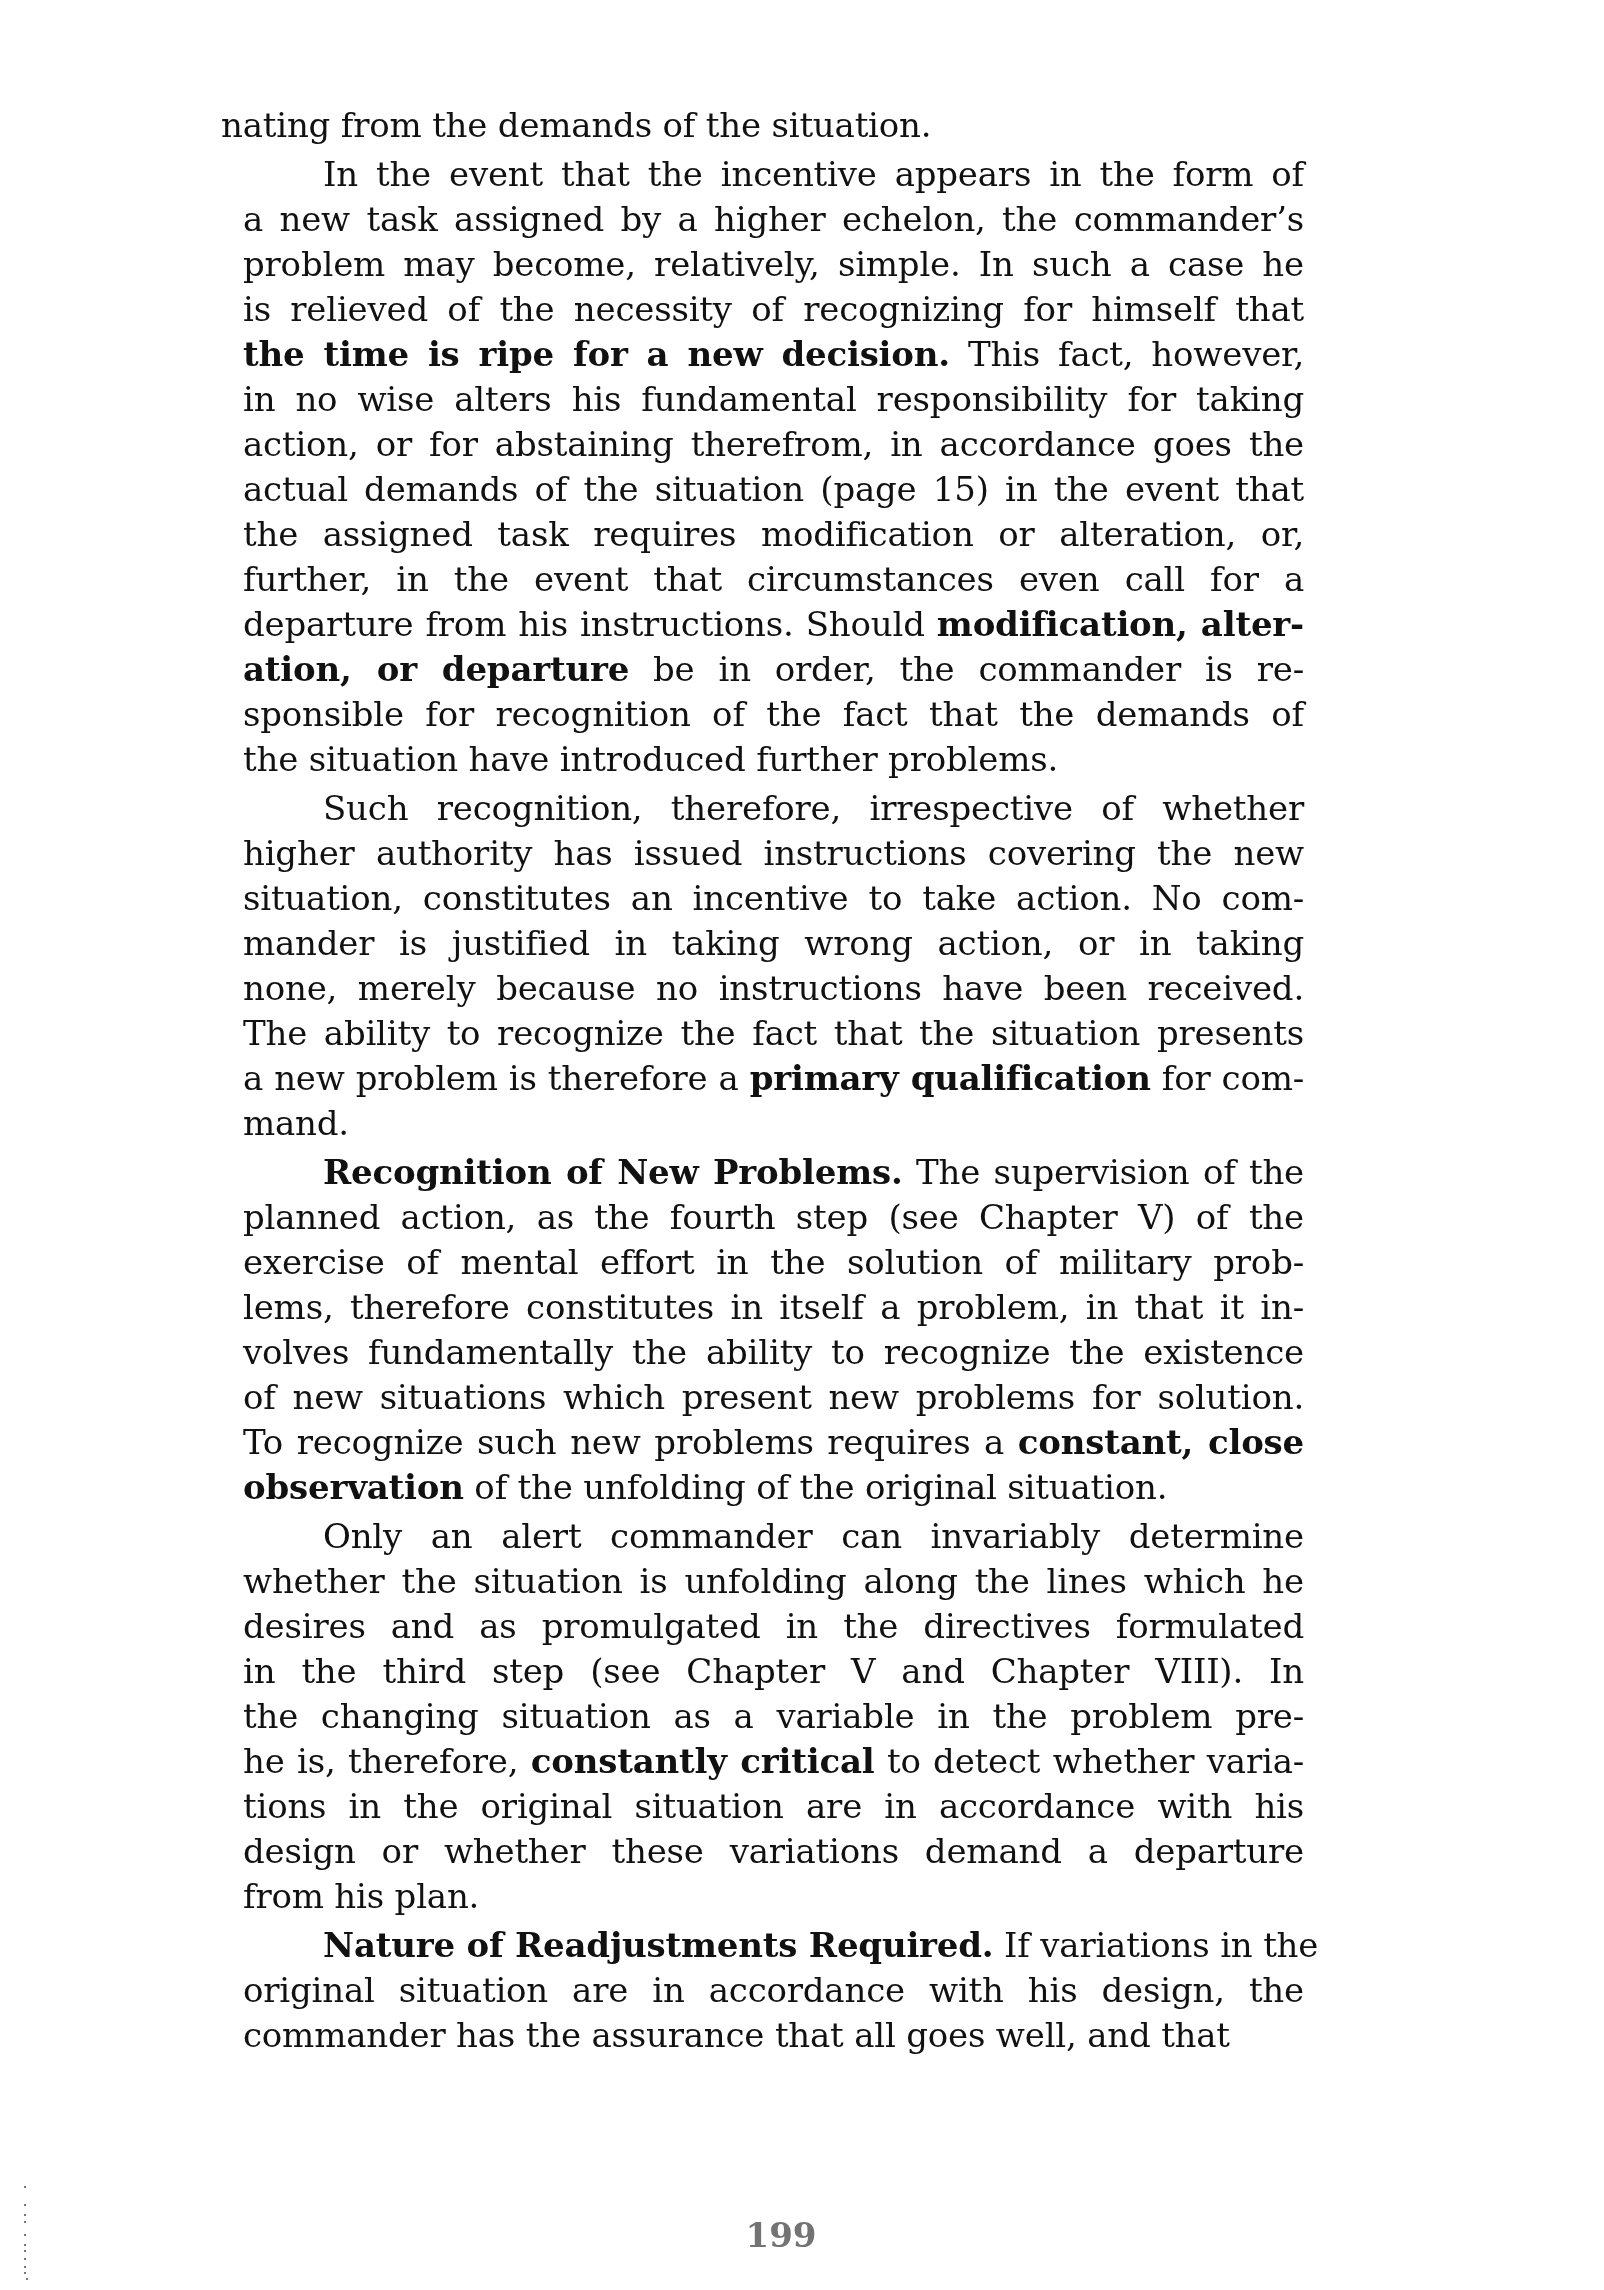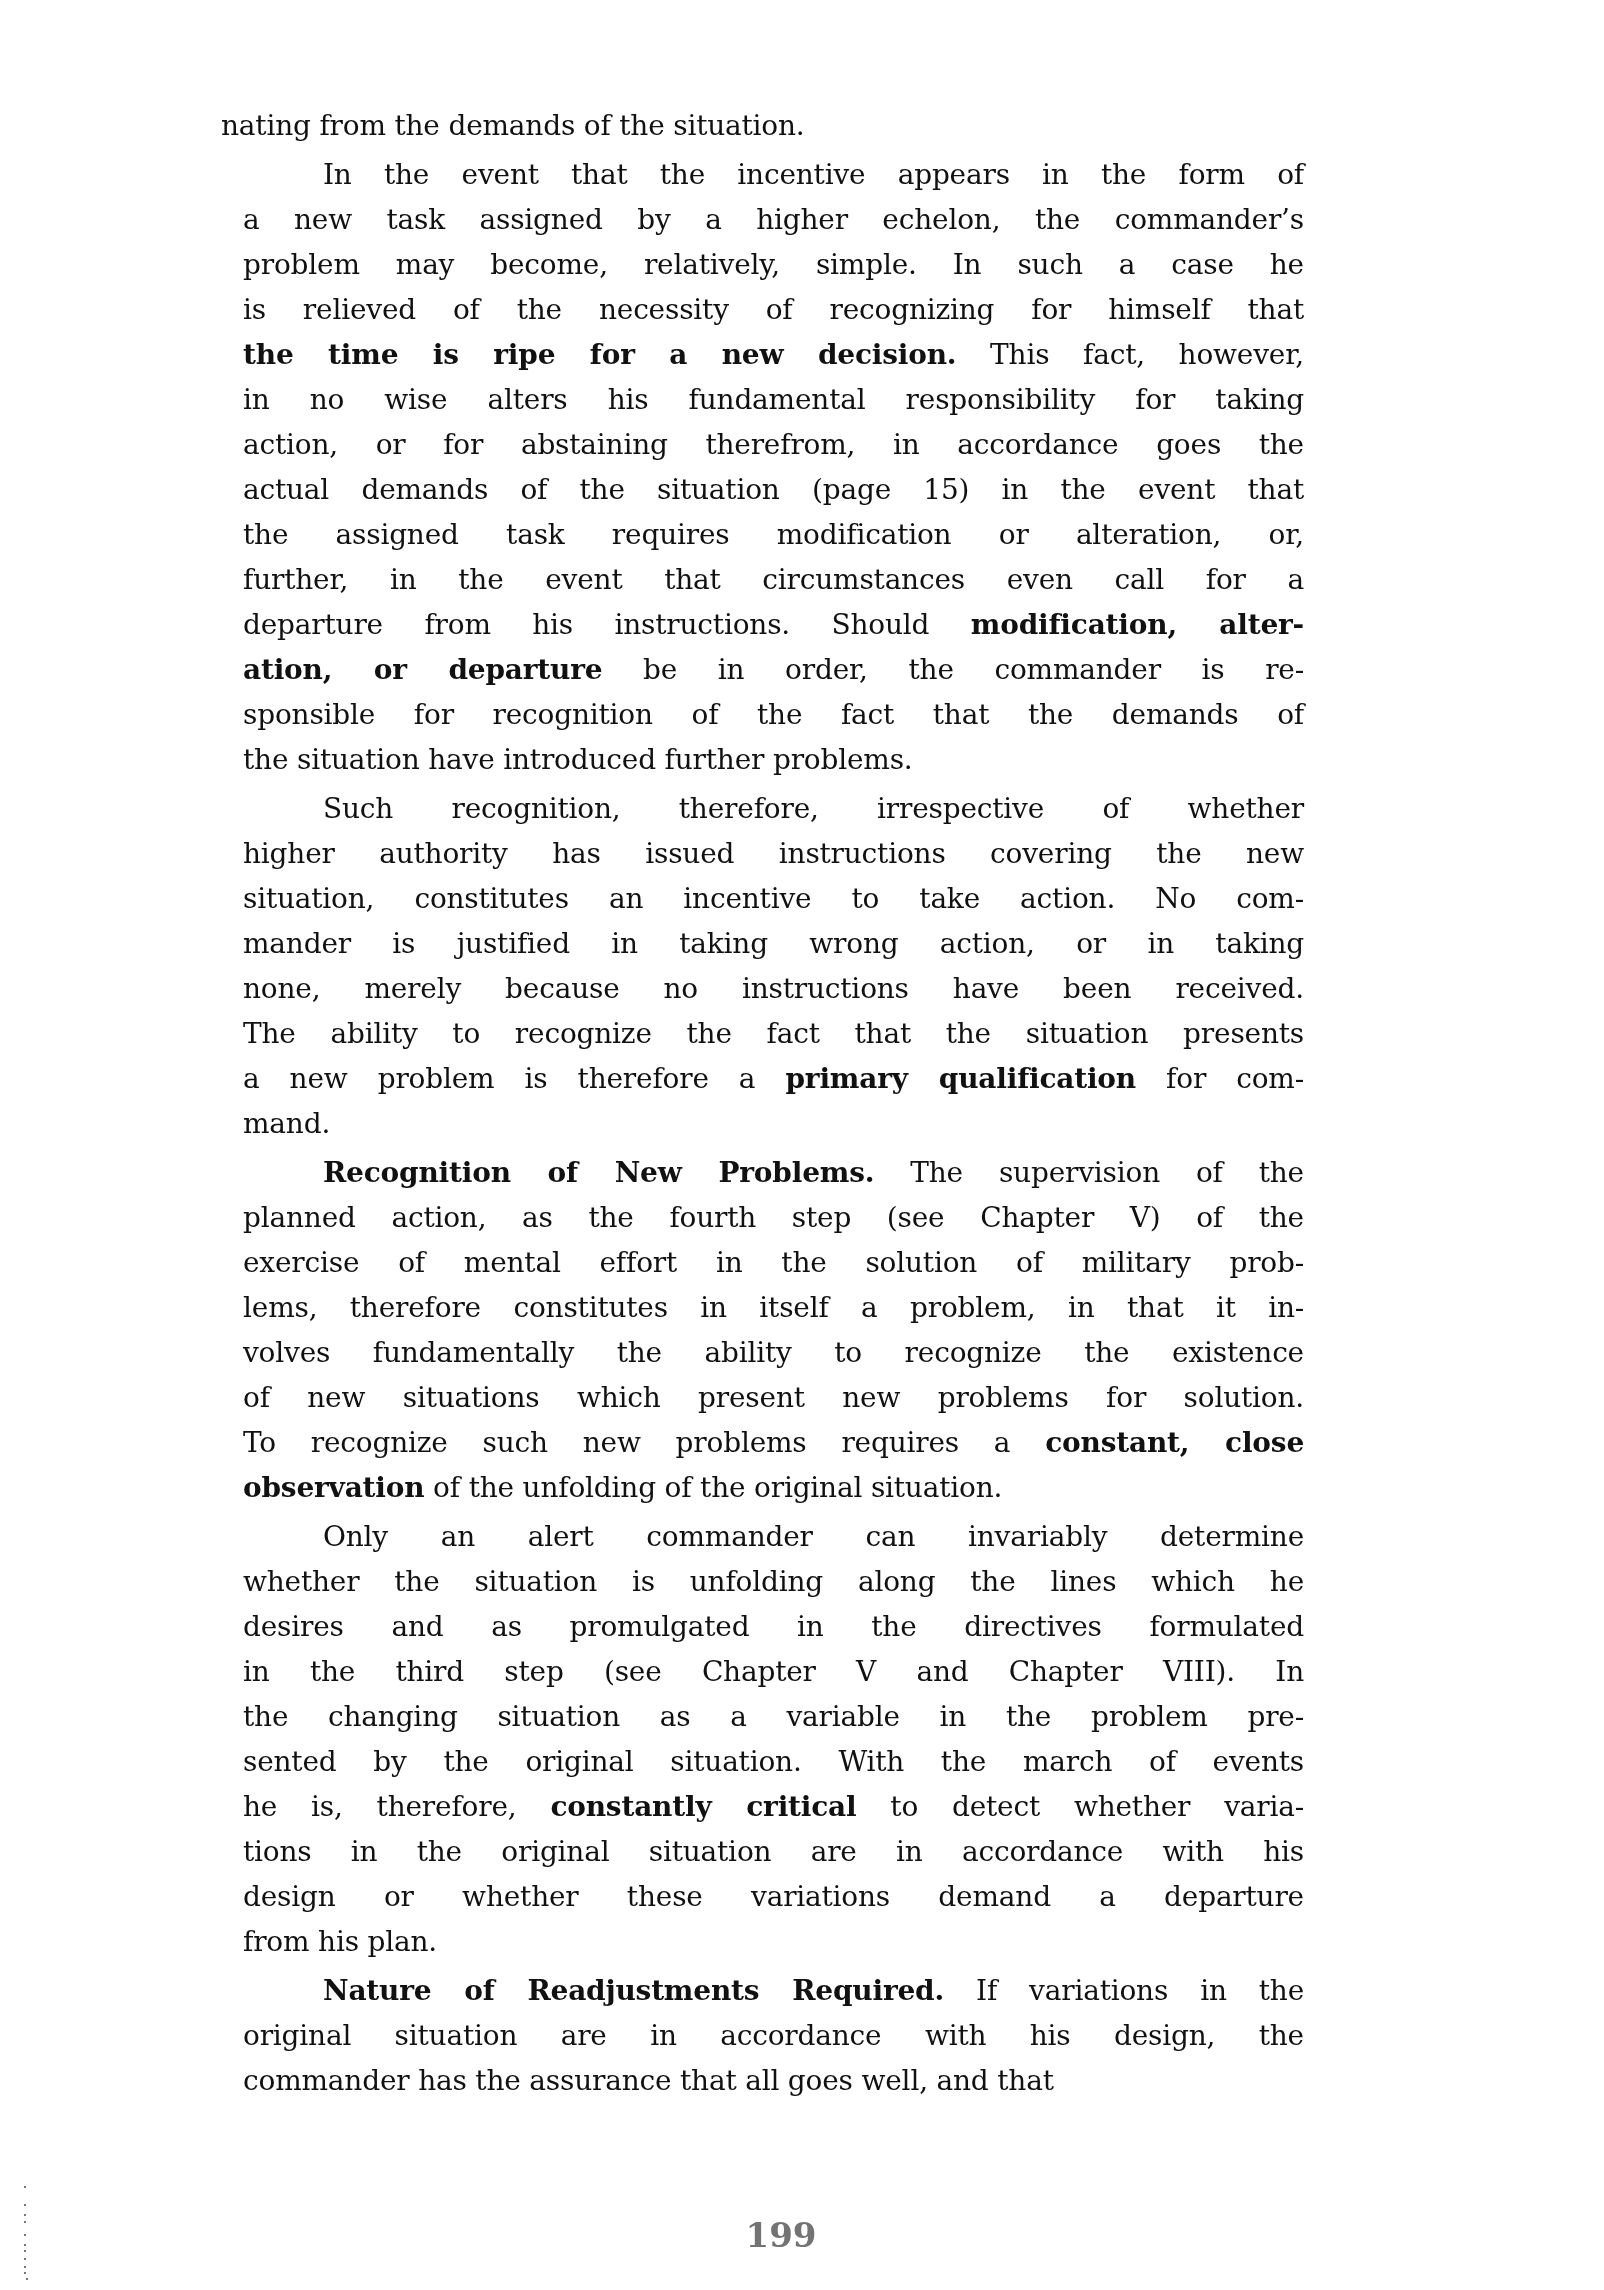"nating from the demands of" .para { font-size: 28px -> 34px }
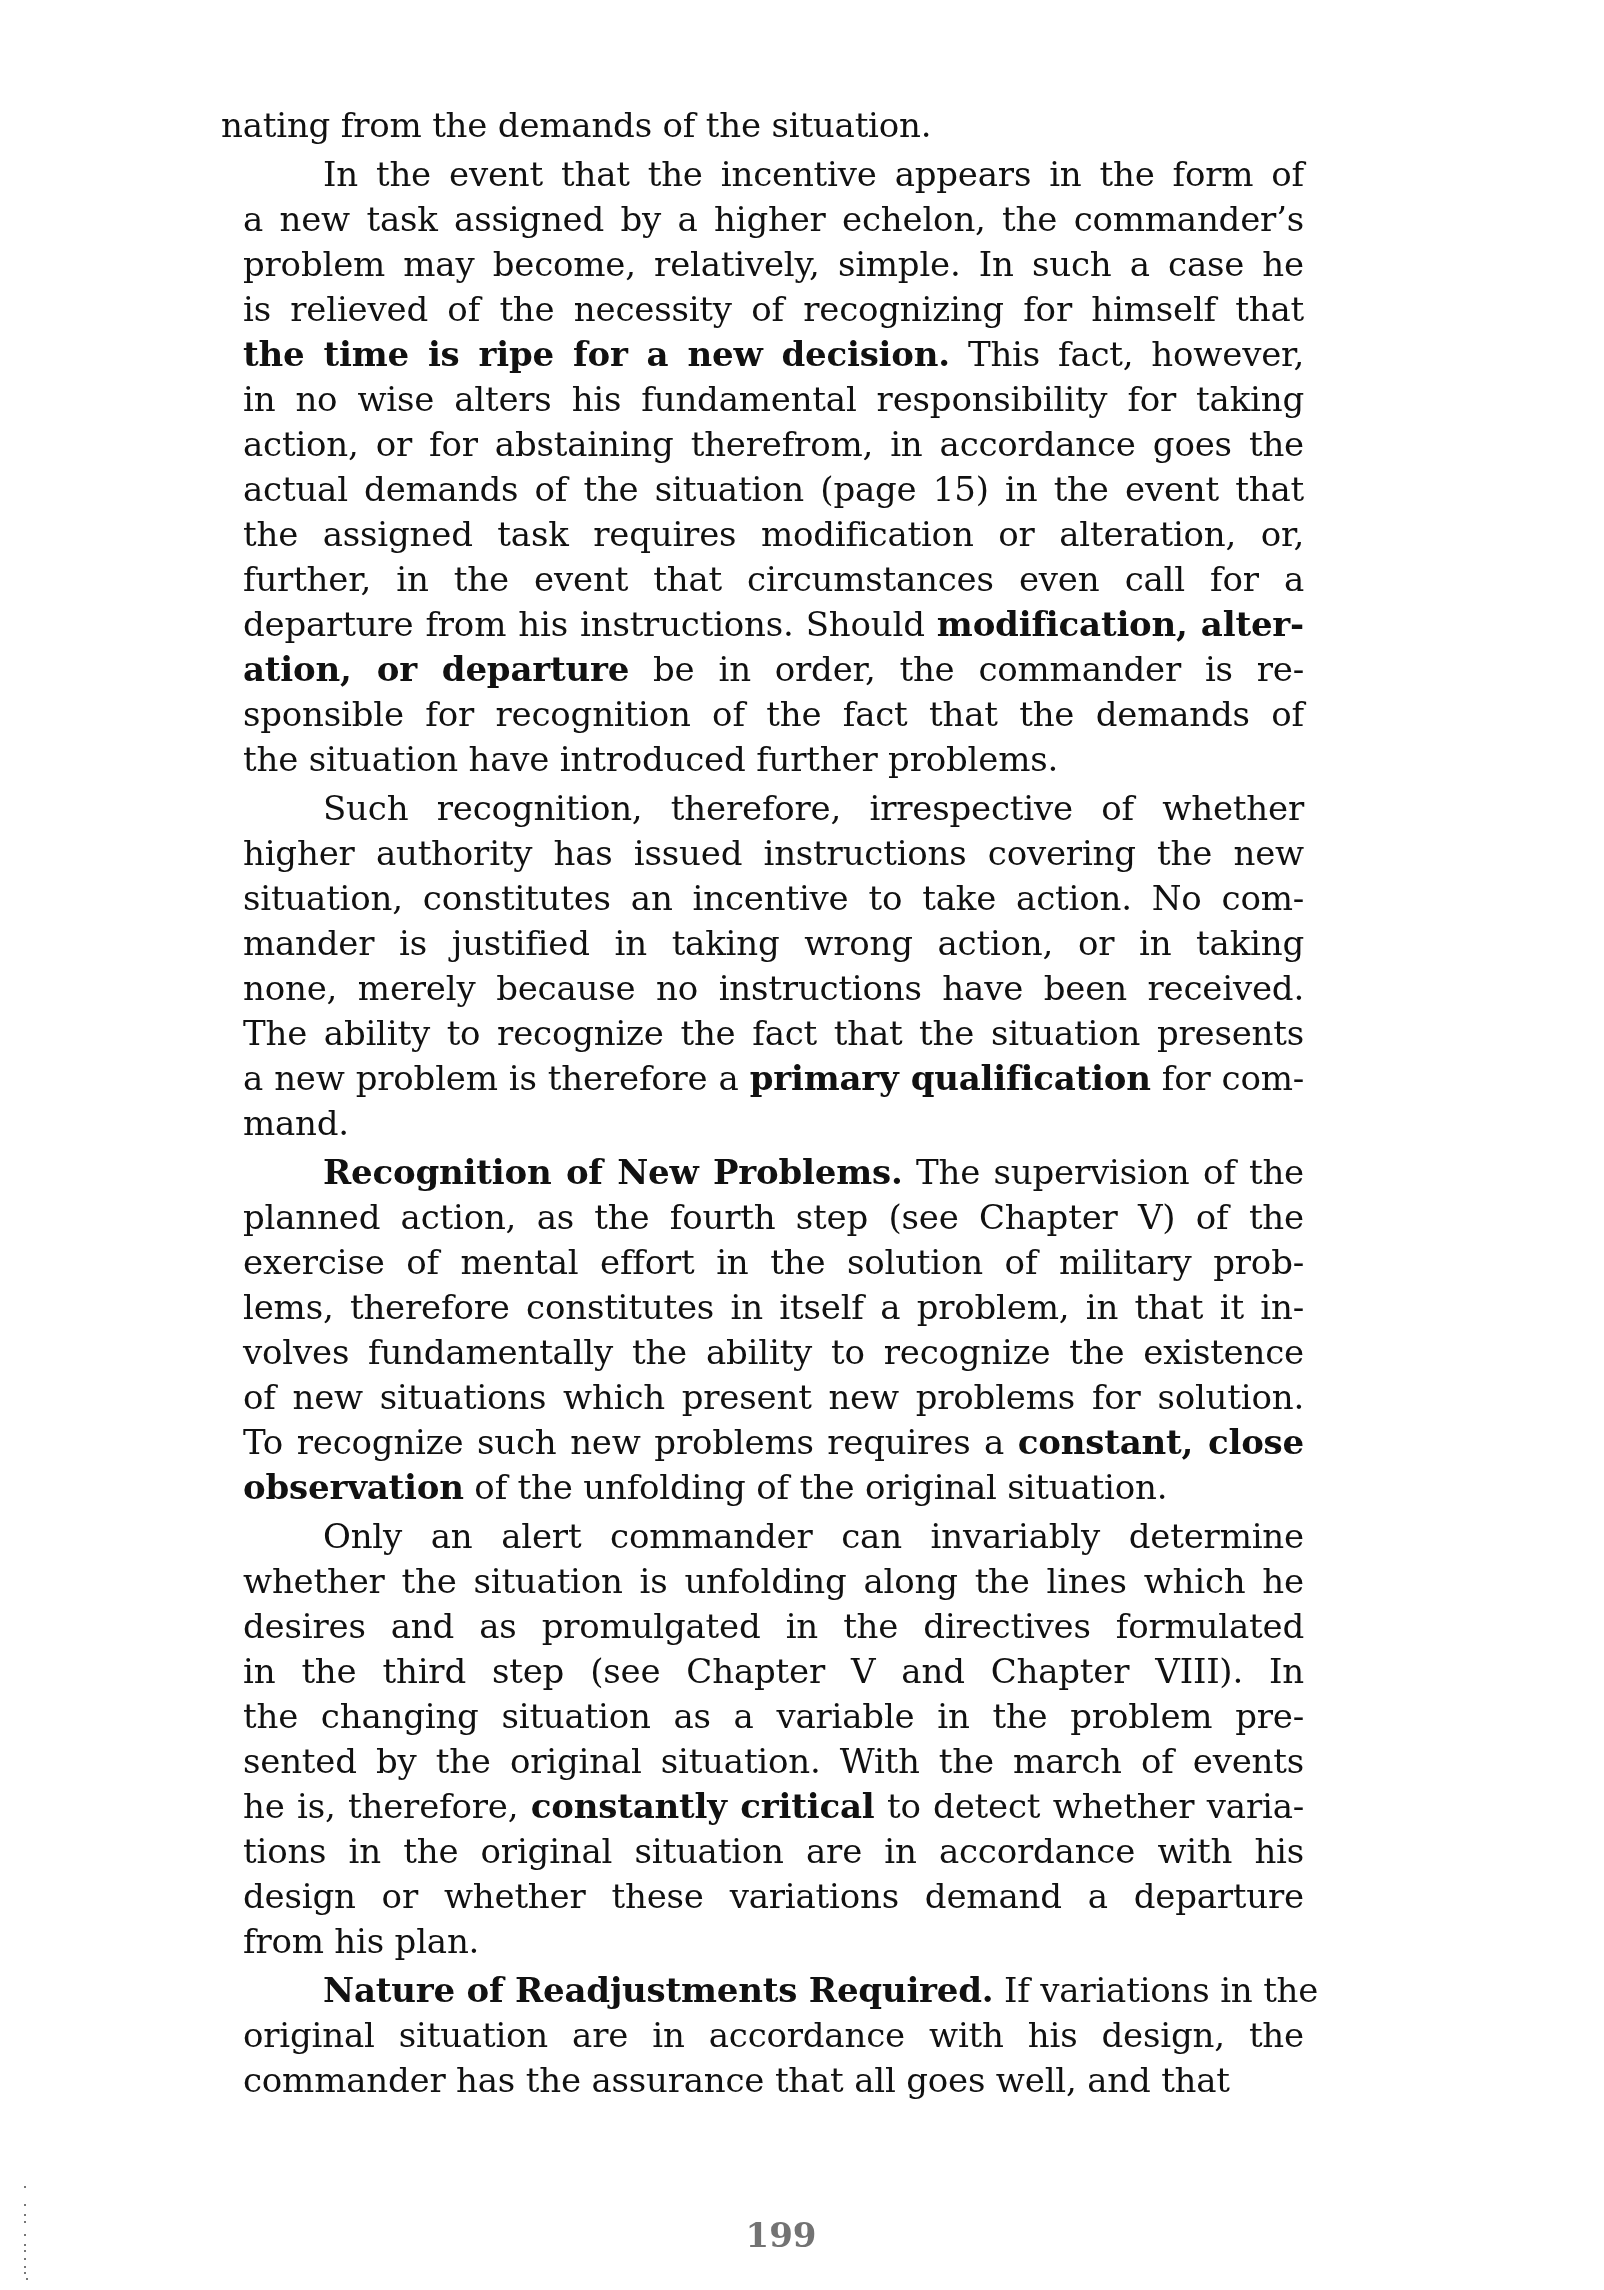"sented by the original situation." span.line { html: <span><span>sented by the original situation. With the march of events</span></span> -> none }
